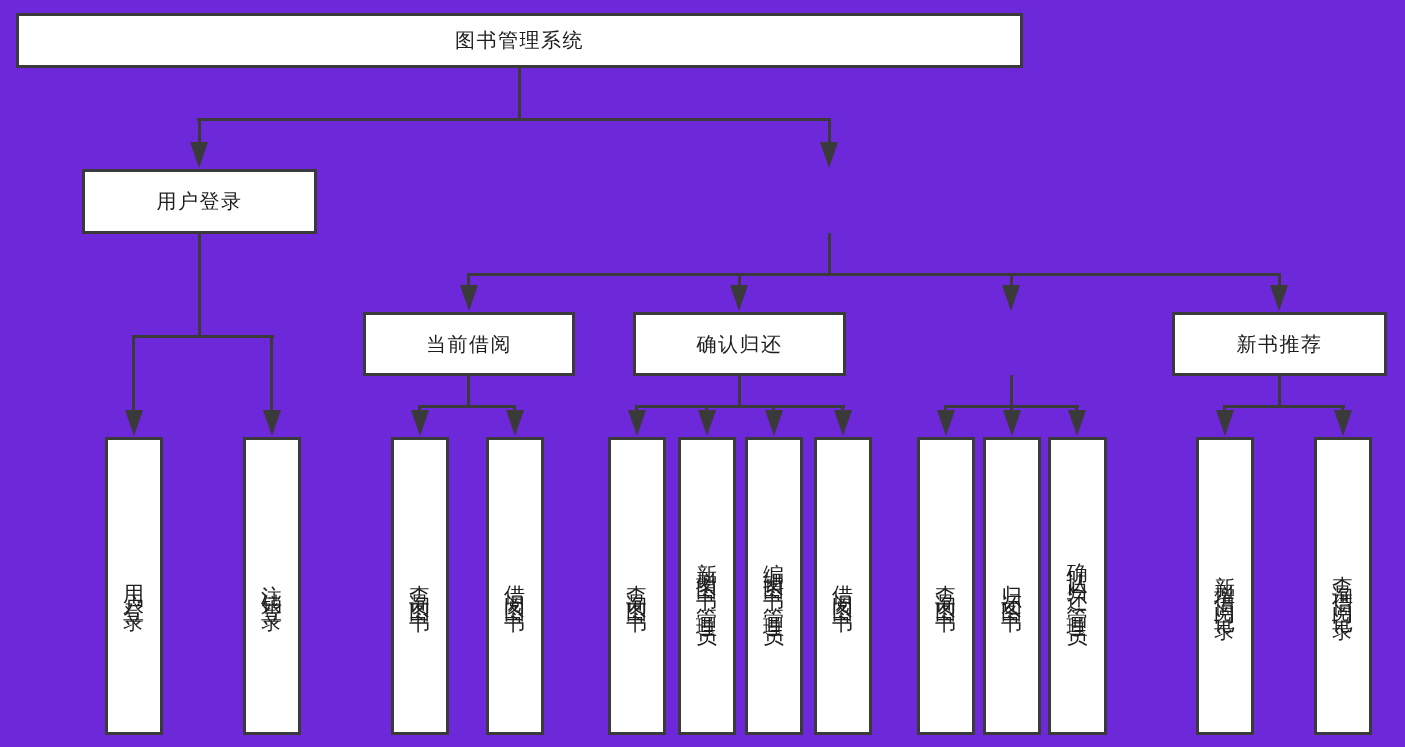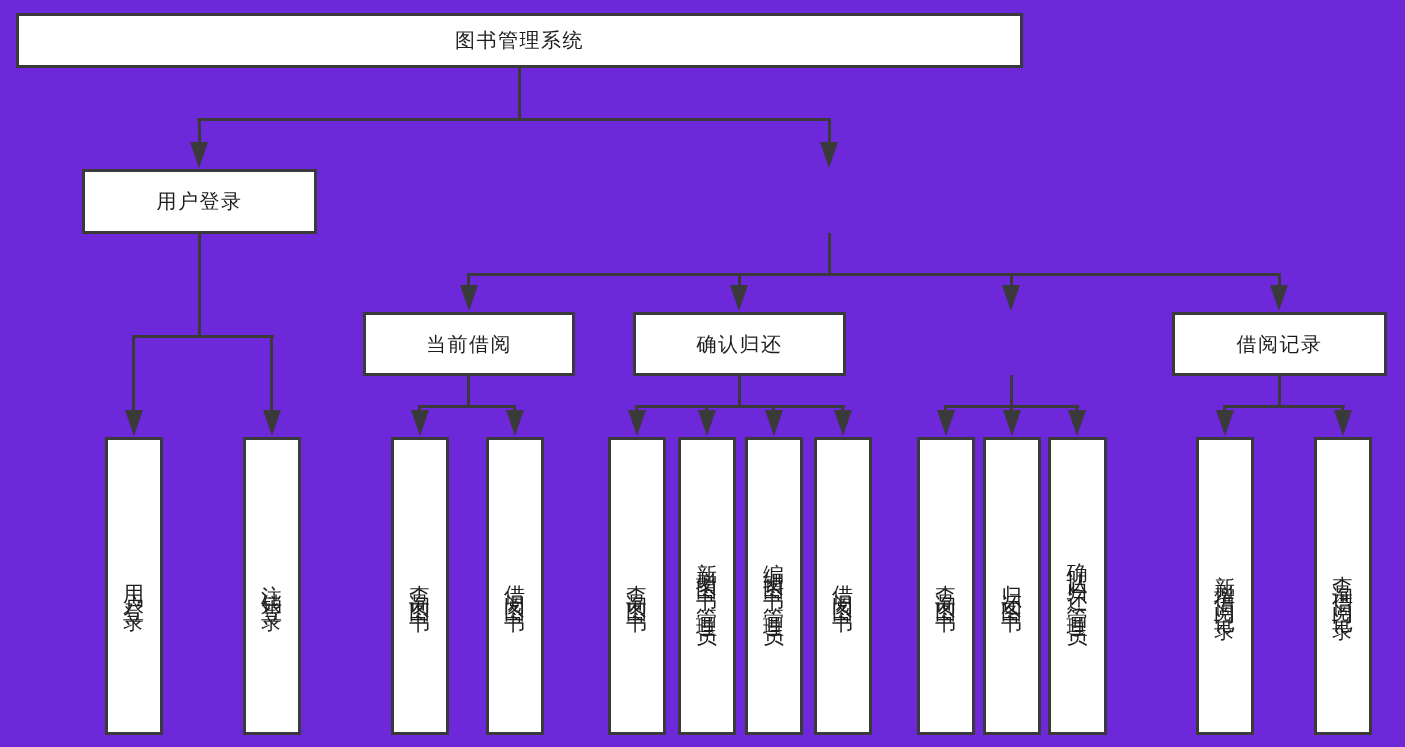"借阅记录" span.lbl { text: 借阅记录 -> 新书推荐 }
